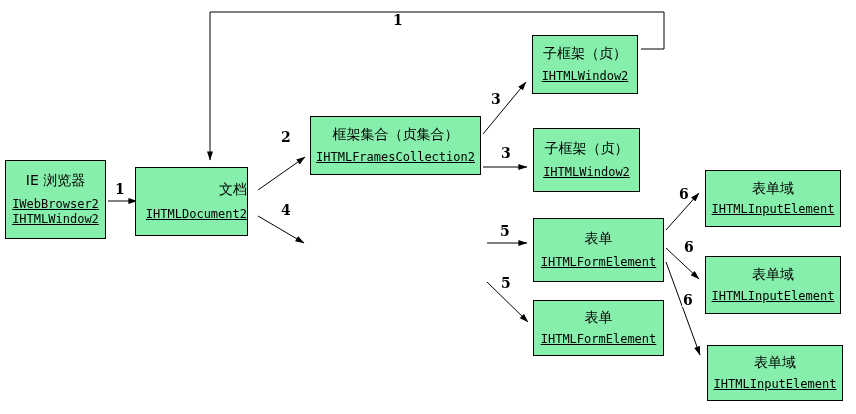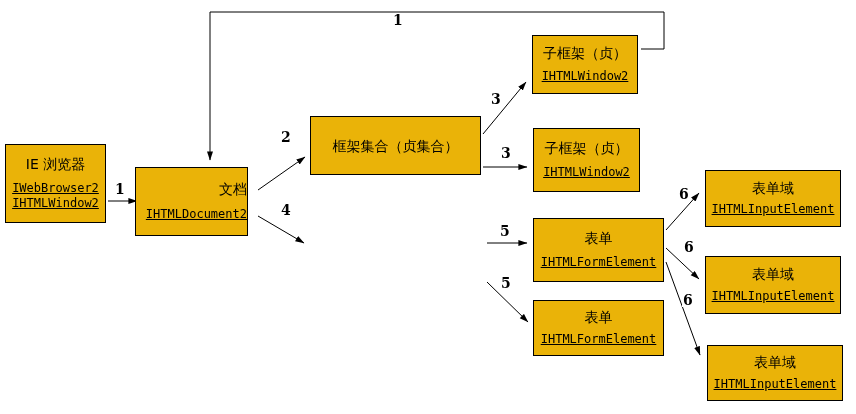"子框架（贞）" .node { background: #eab308 -> #86efac }
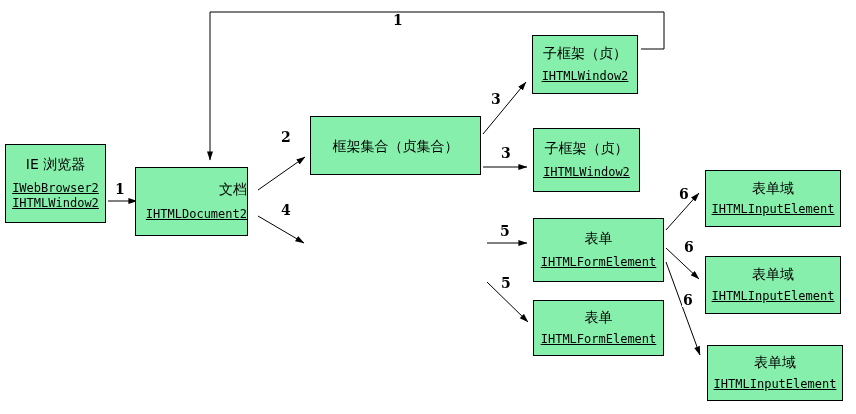"IHTMLFramesCollection2" span.code { html: none -> <span>IHTMLFramesCollection2</span> }
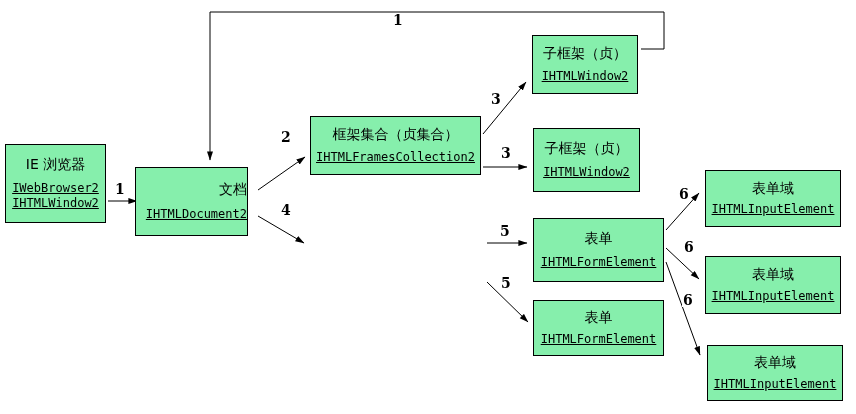"IE 浏览器" #node-ie { top: 144px -> 160px }
